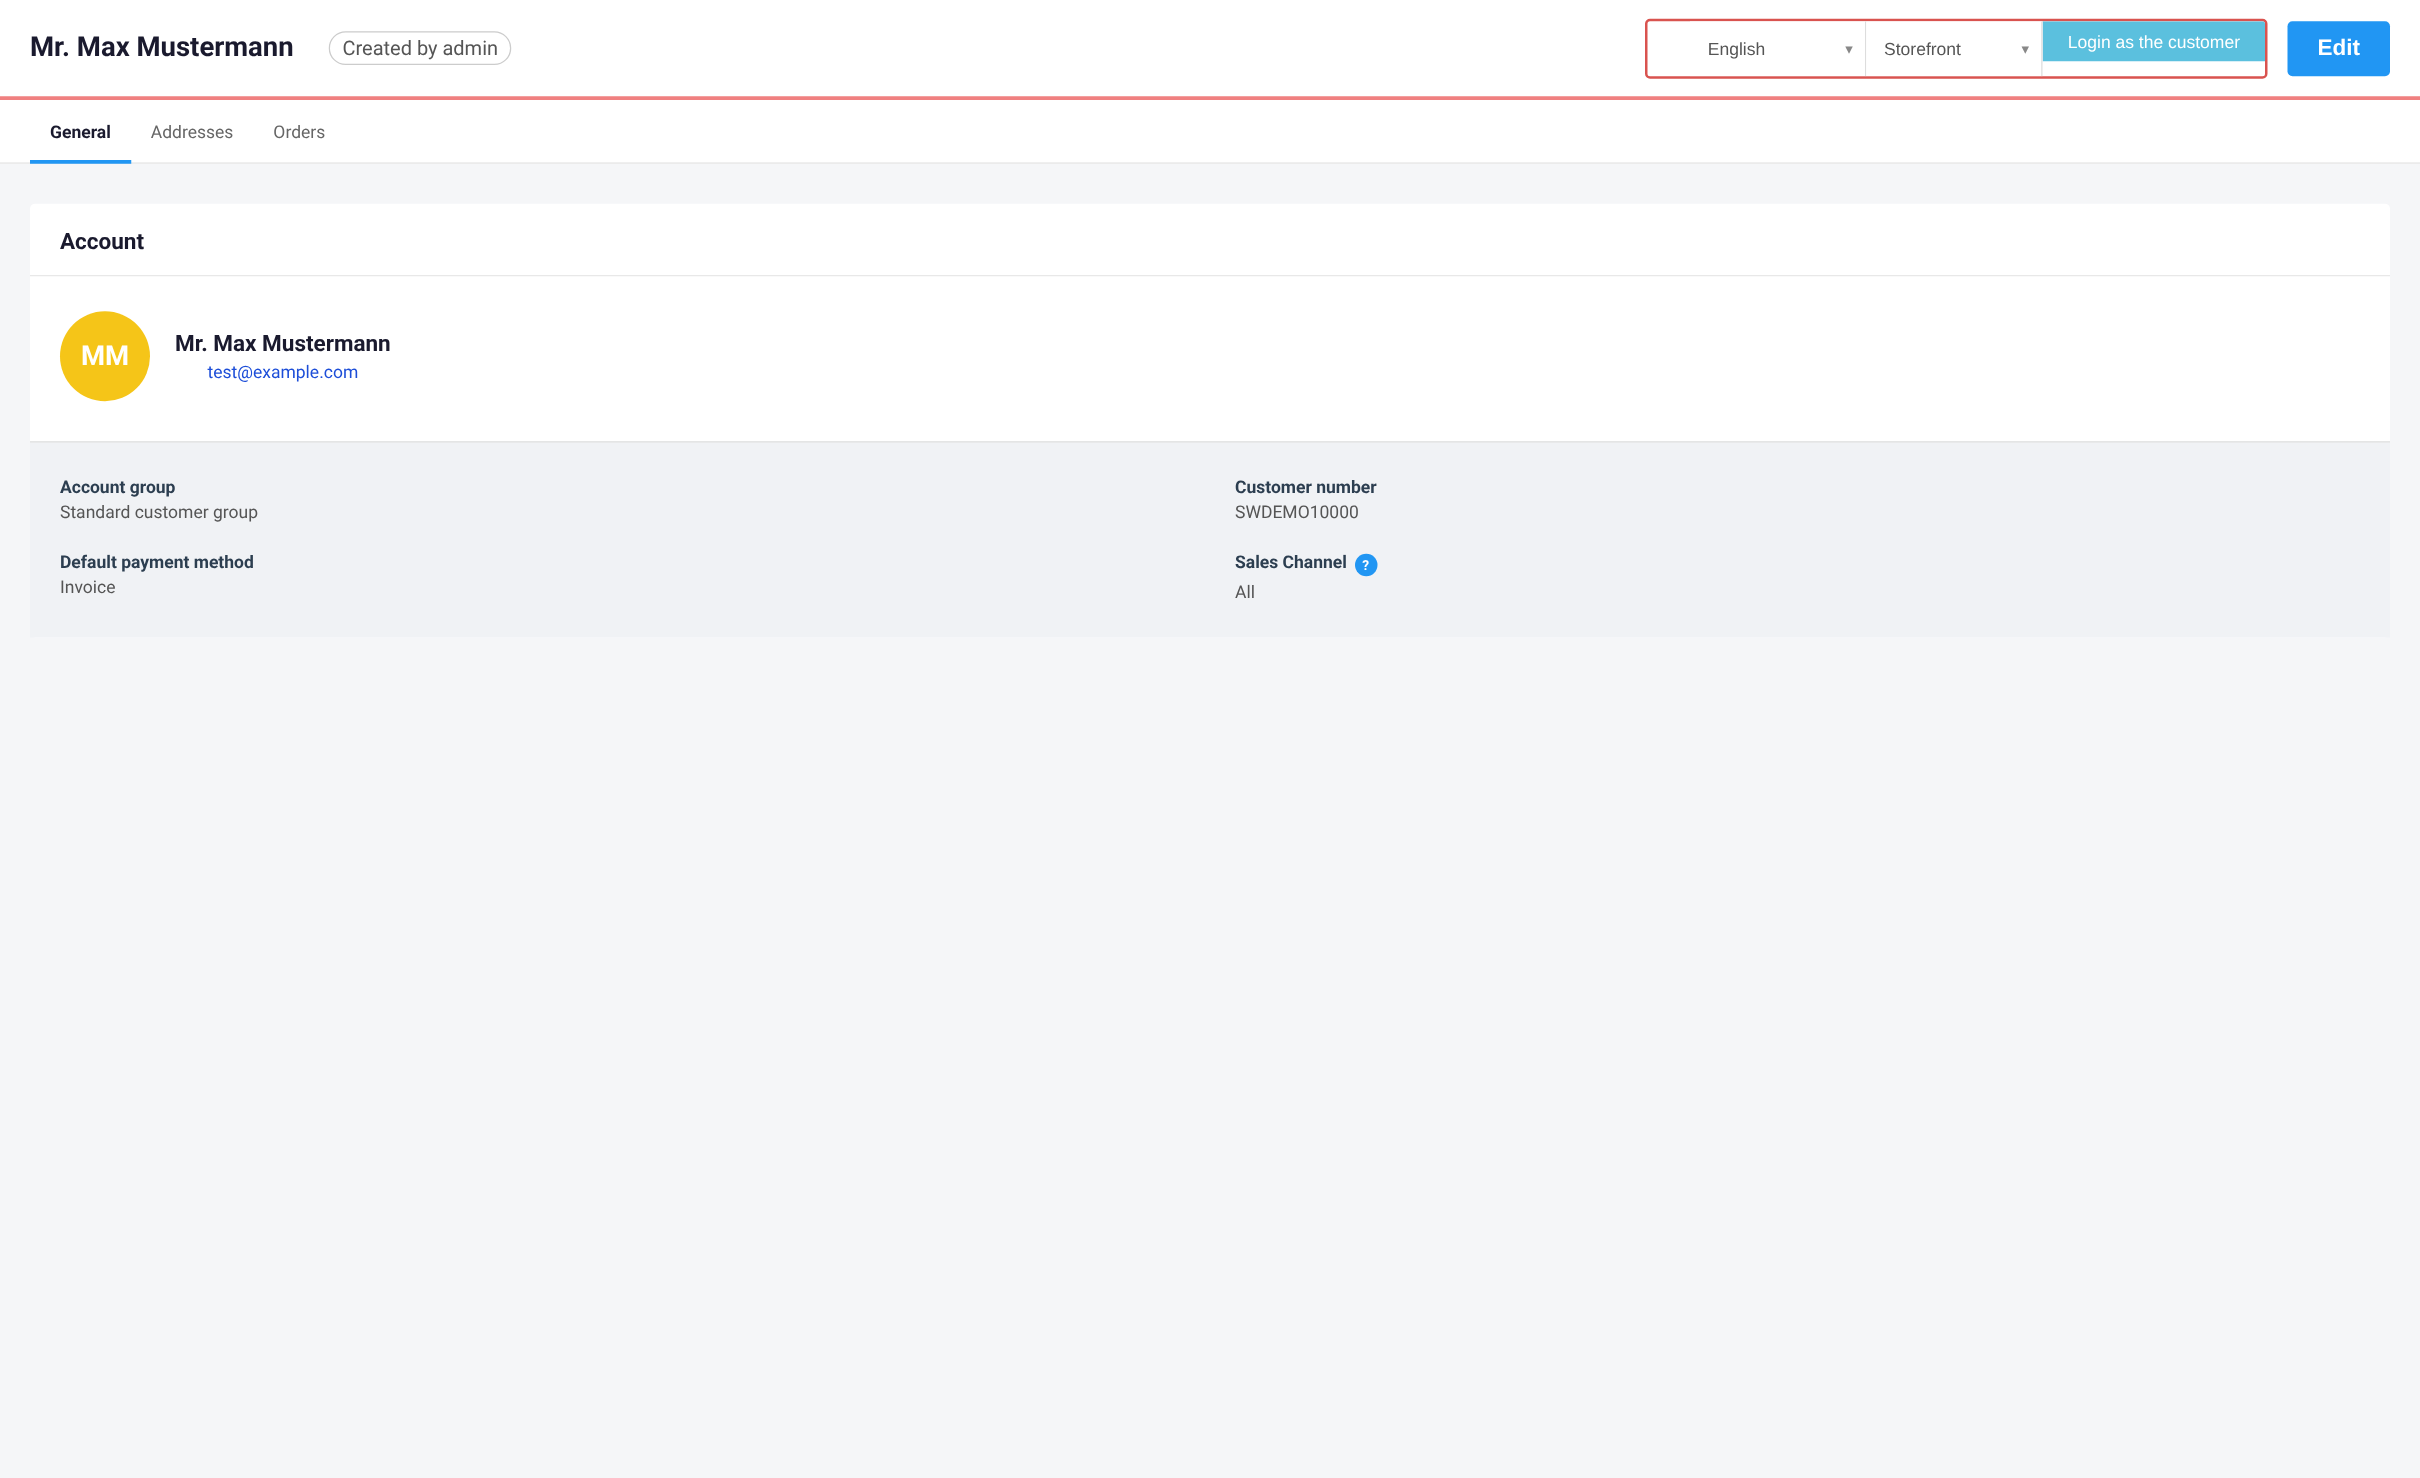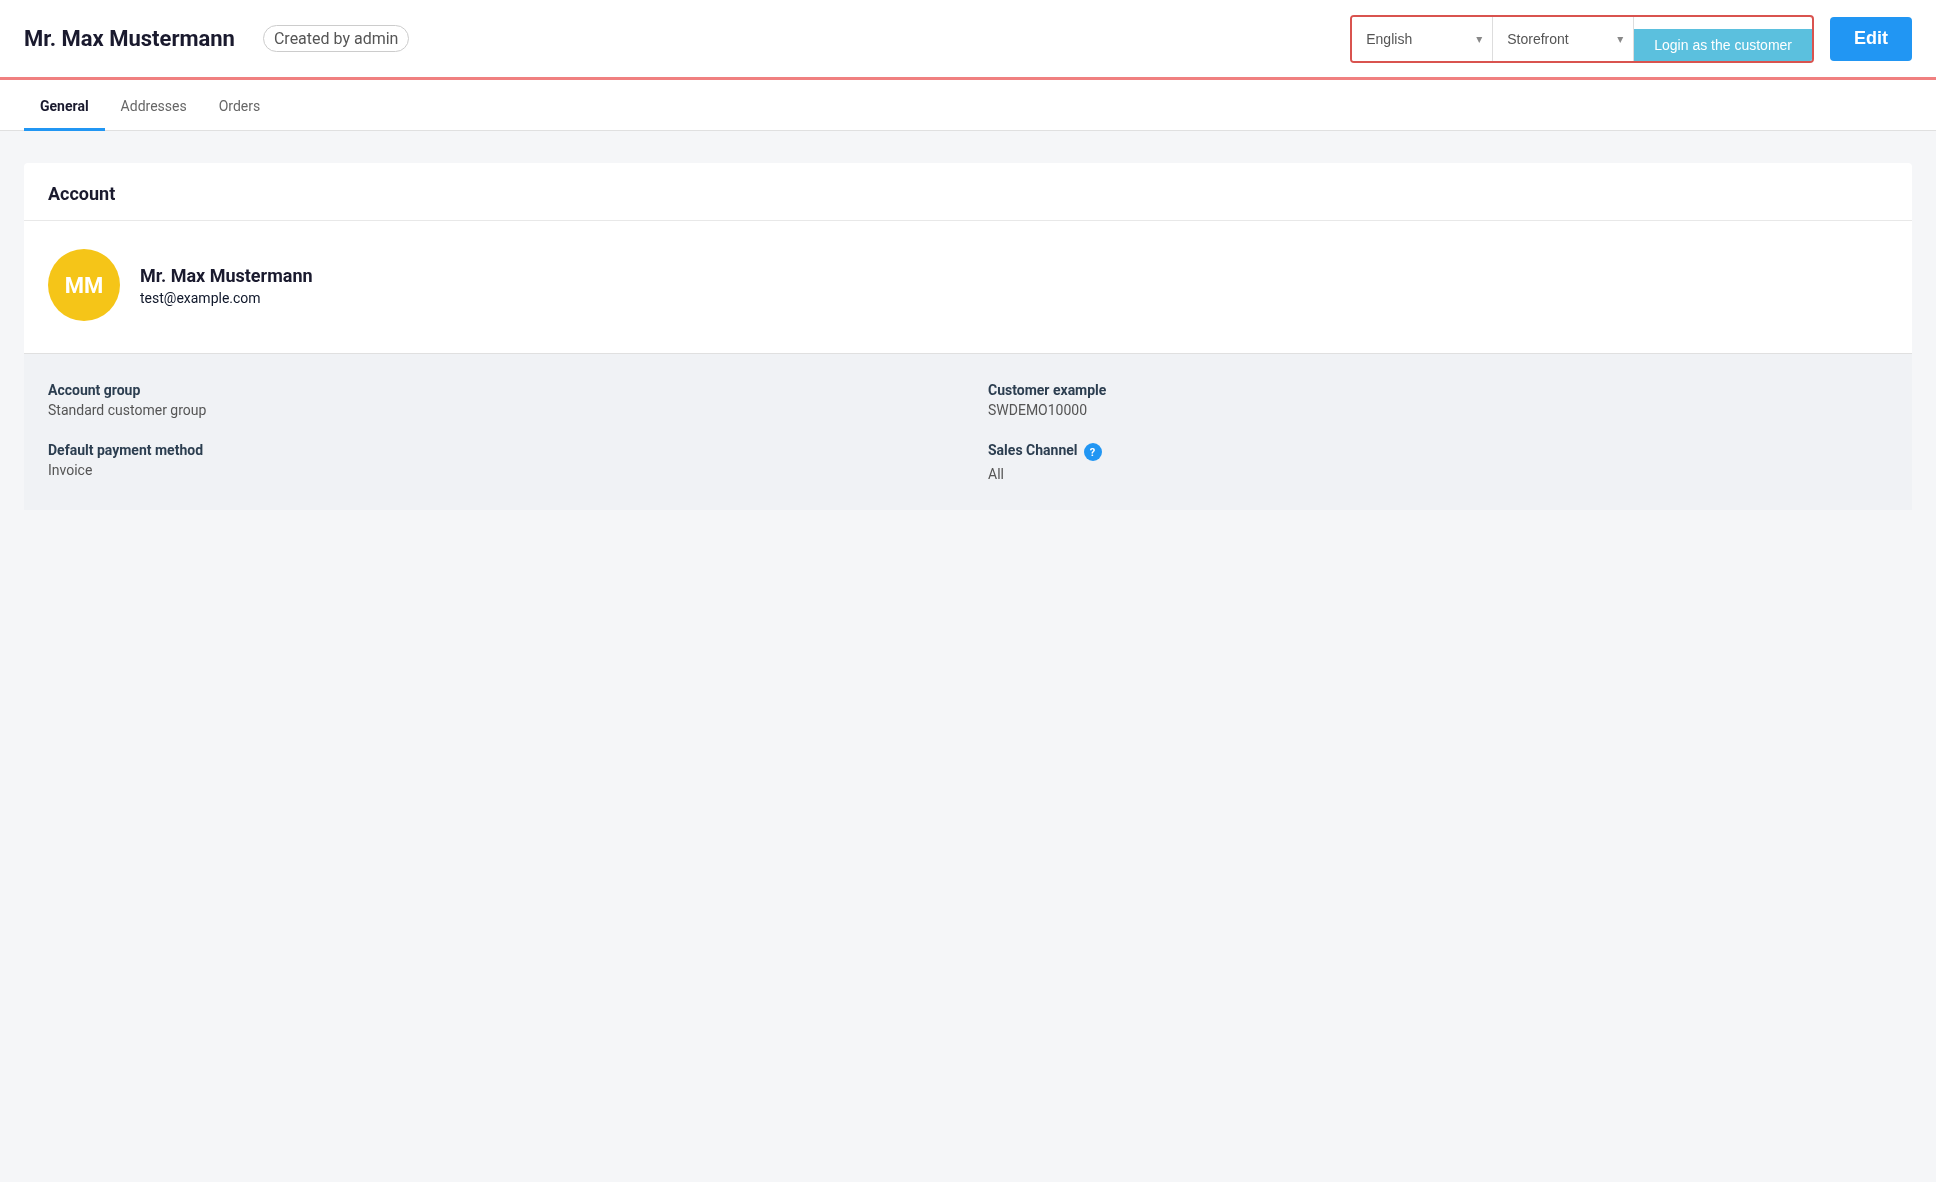"English" .header-actions-group { align-items: flex-end -> flex-start; padding-left: none -> 34px }
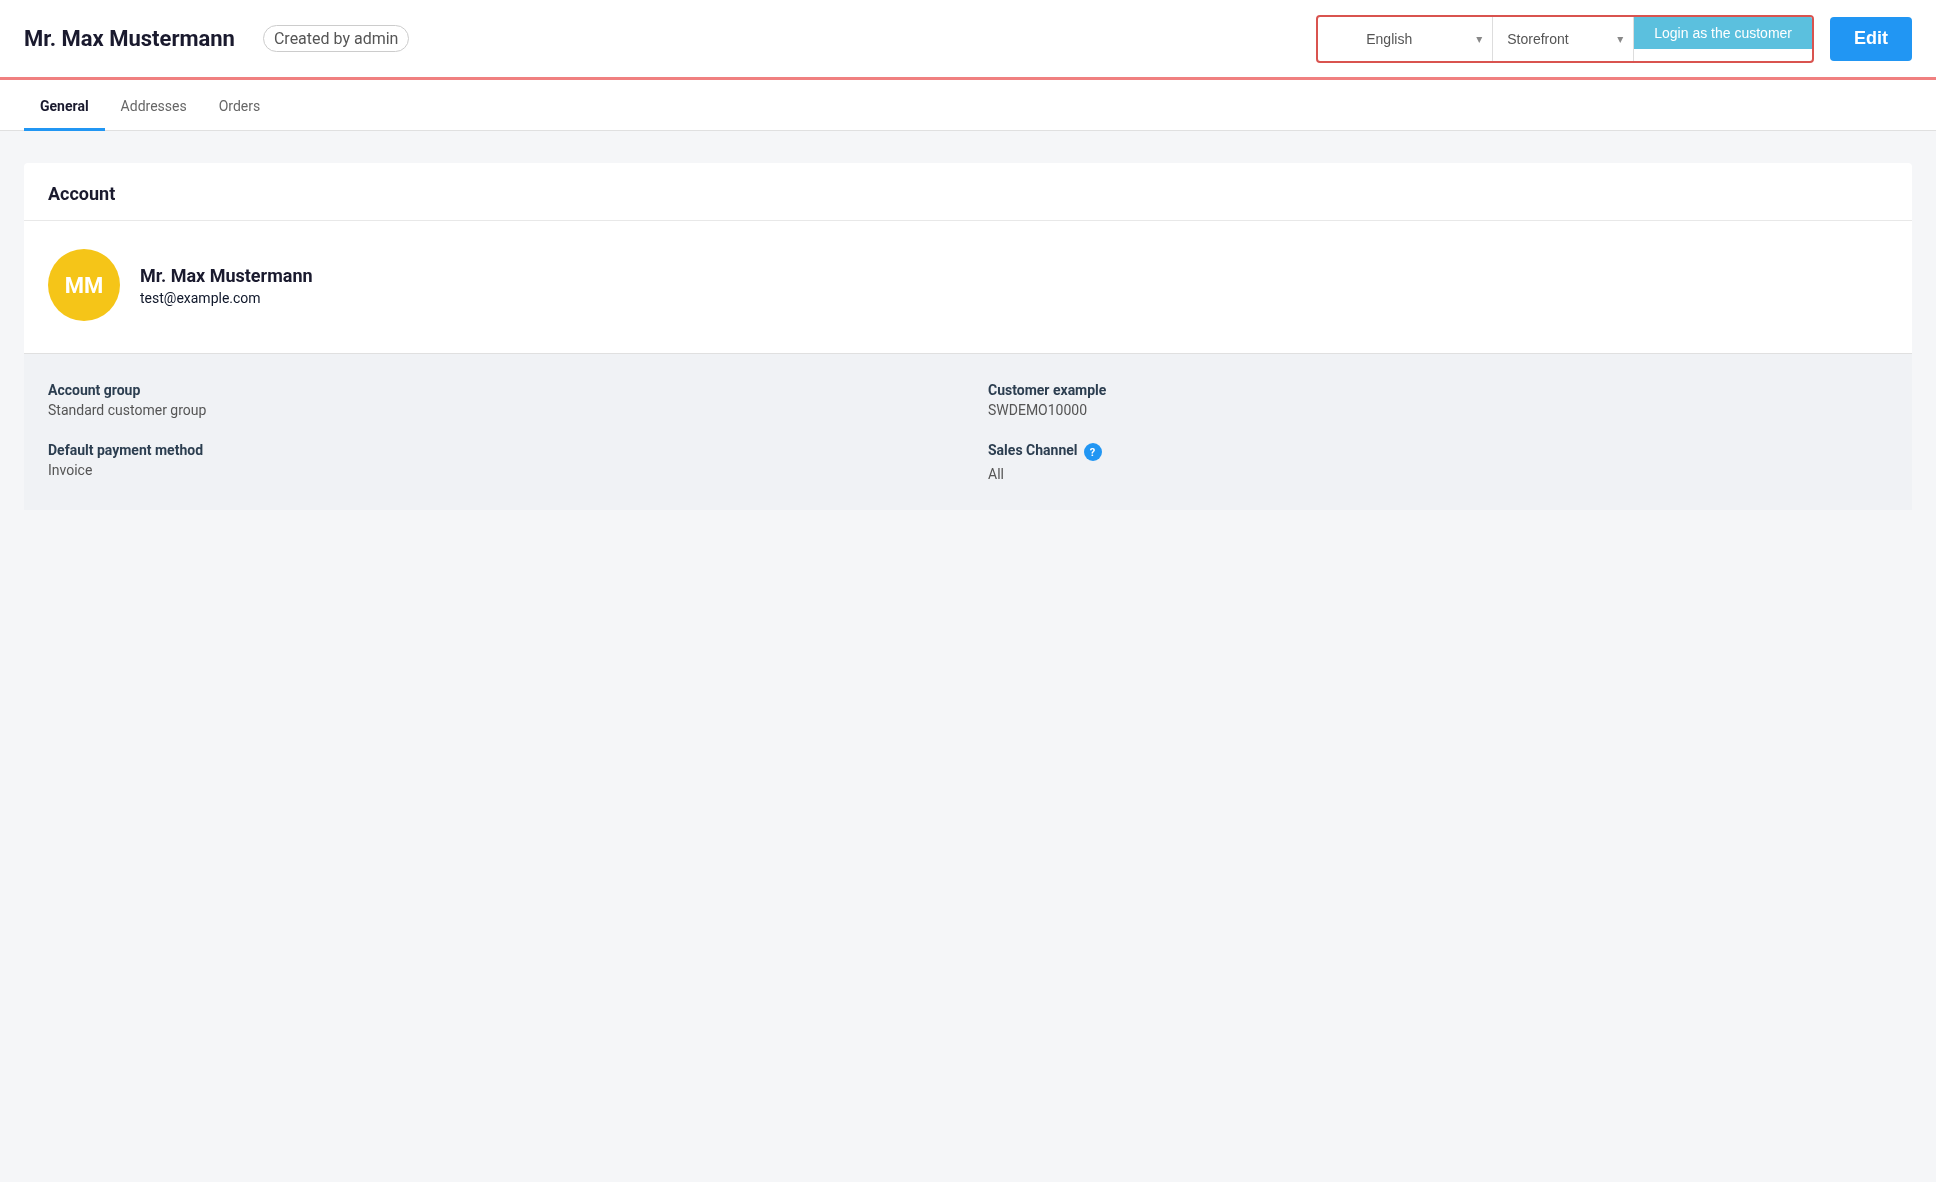"test@example.com" .account-email { color: #0f172a -> #1d4ed8; text-align: none -> center }
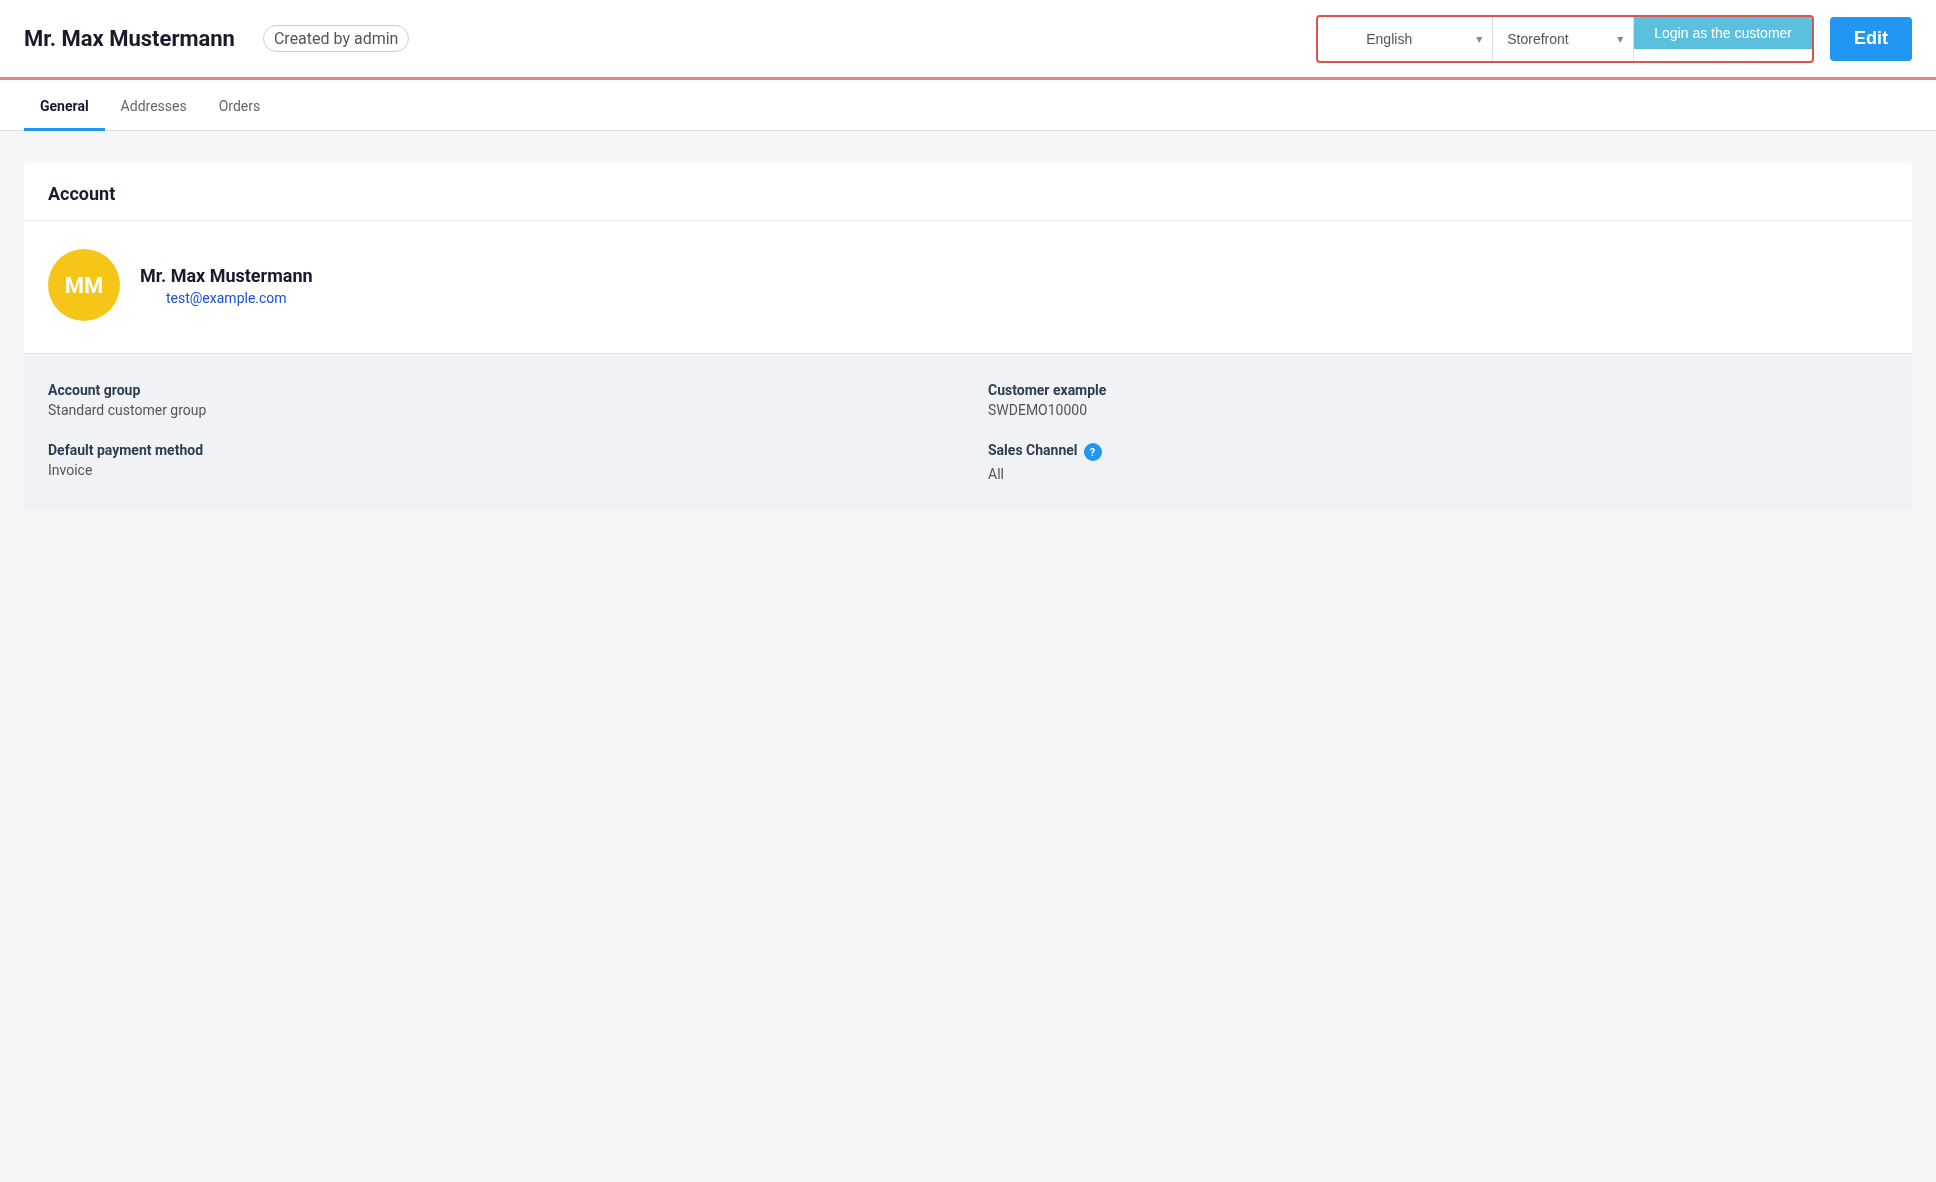"Customer example" div.meta-label { text: example -> number }
